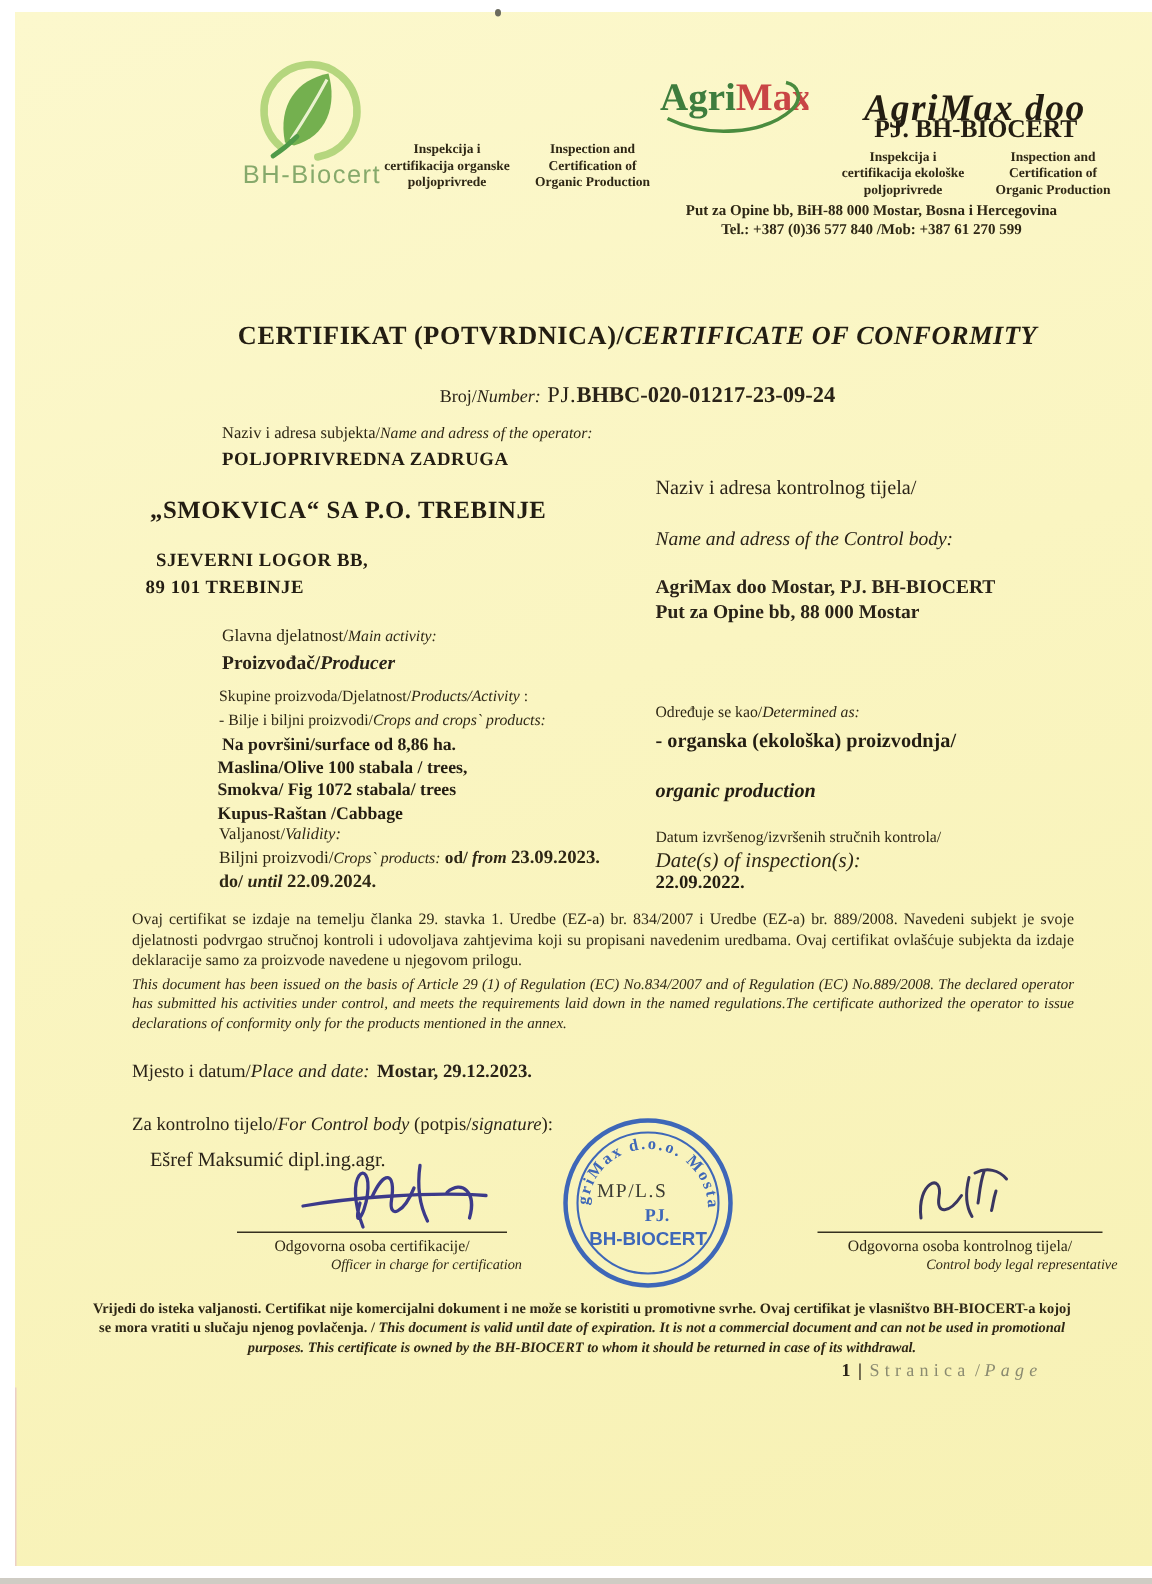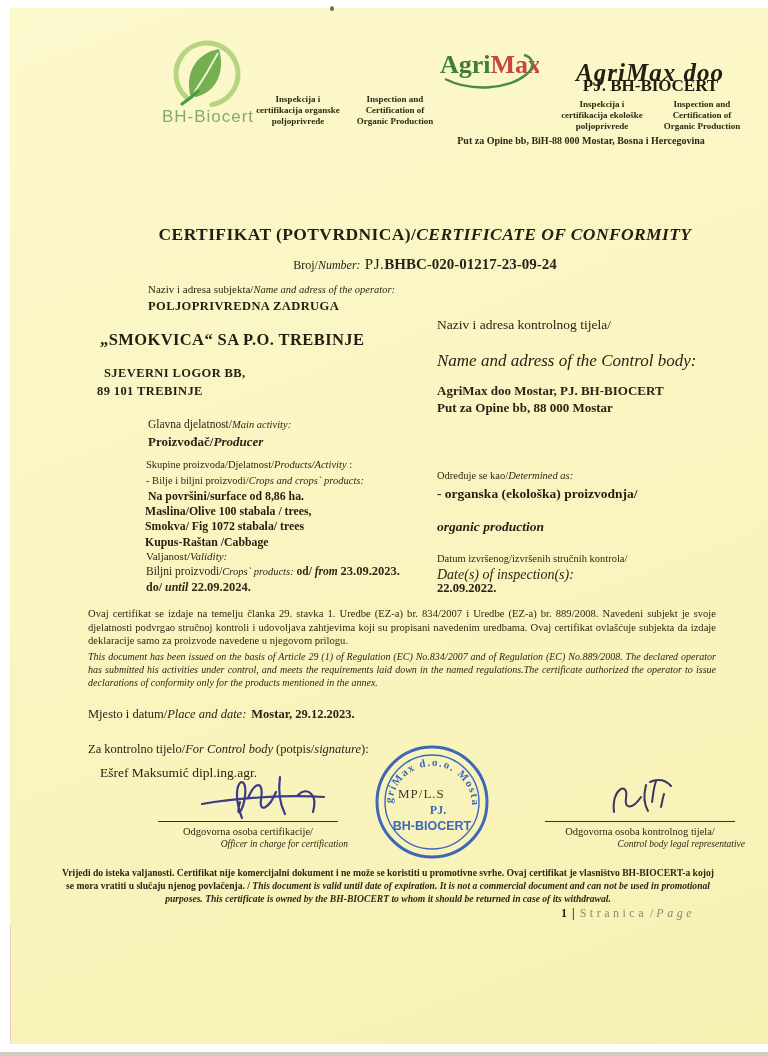"Tel.: +387 (0)36 577 840" div.addr-line { html: none -> <div>Tel.: +387 (0)36 577 840 /Mob: +387 61 270 599</div> }
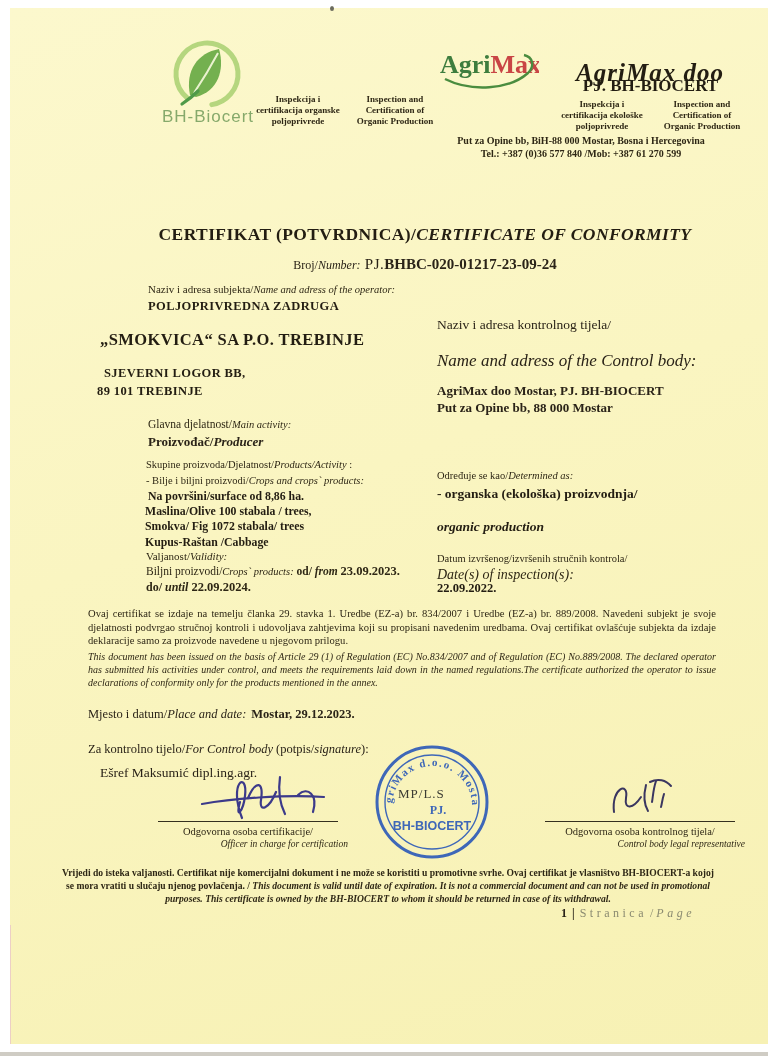"CERTIFIKAT (POTVRDNICA)/CERTIFICATE OF" div.abs { top: 224px -> 213px }
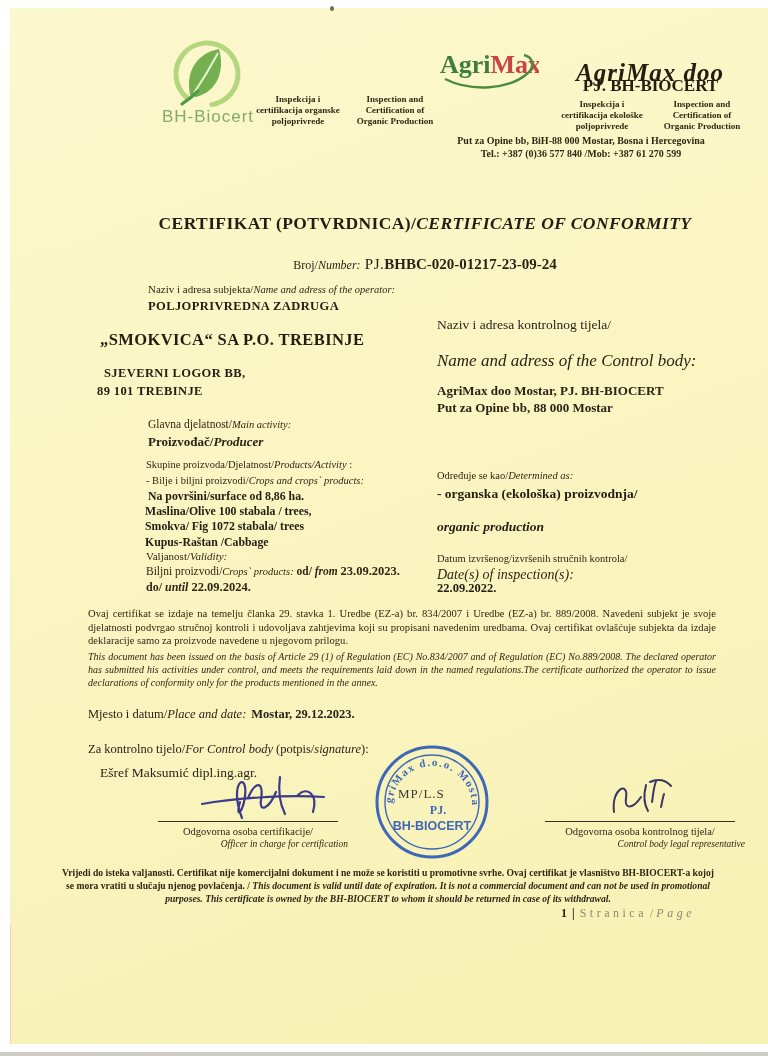"Name and adress of the Control" div.abs { font-size: 17px -> 13px }
